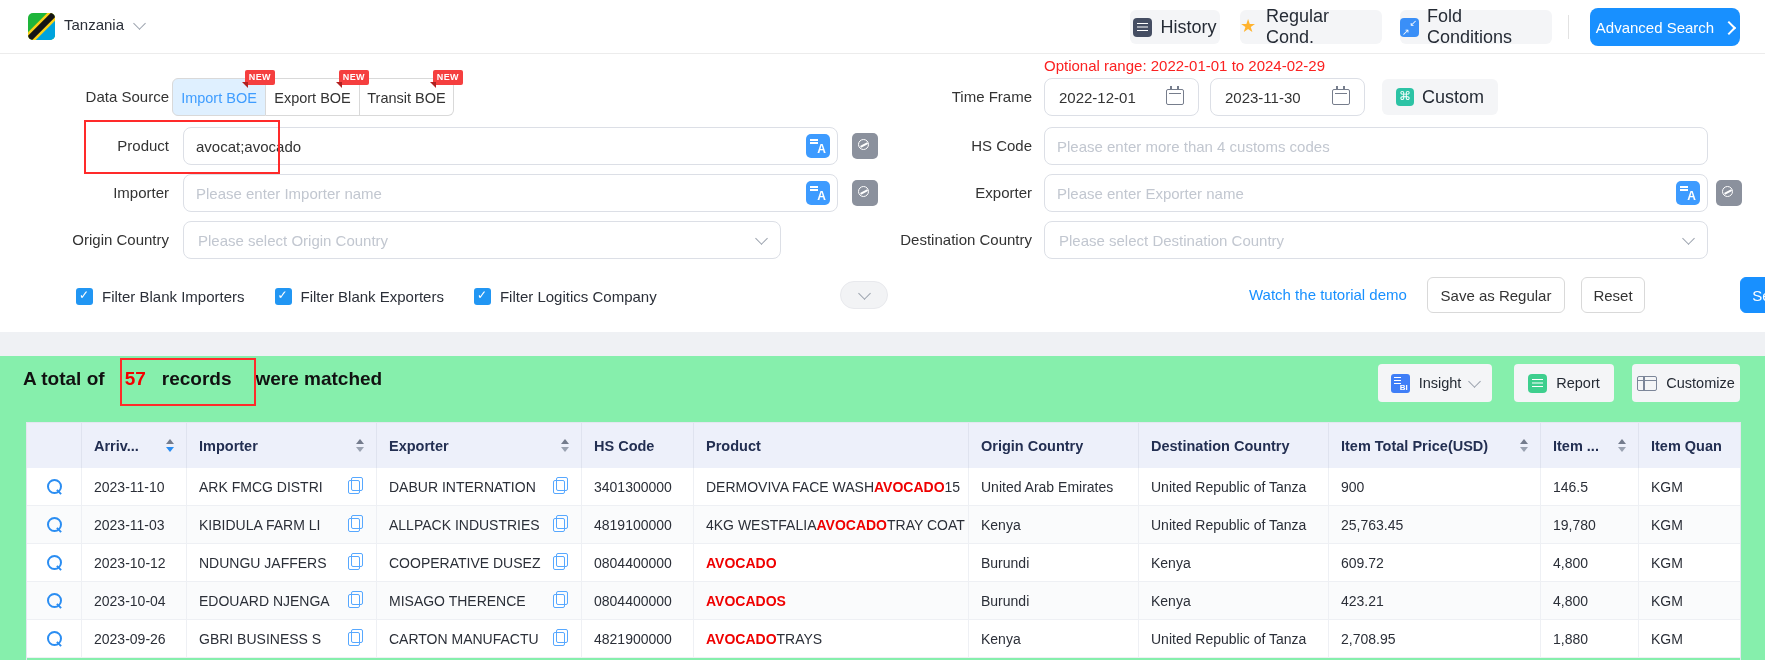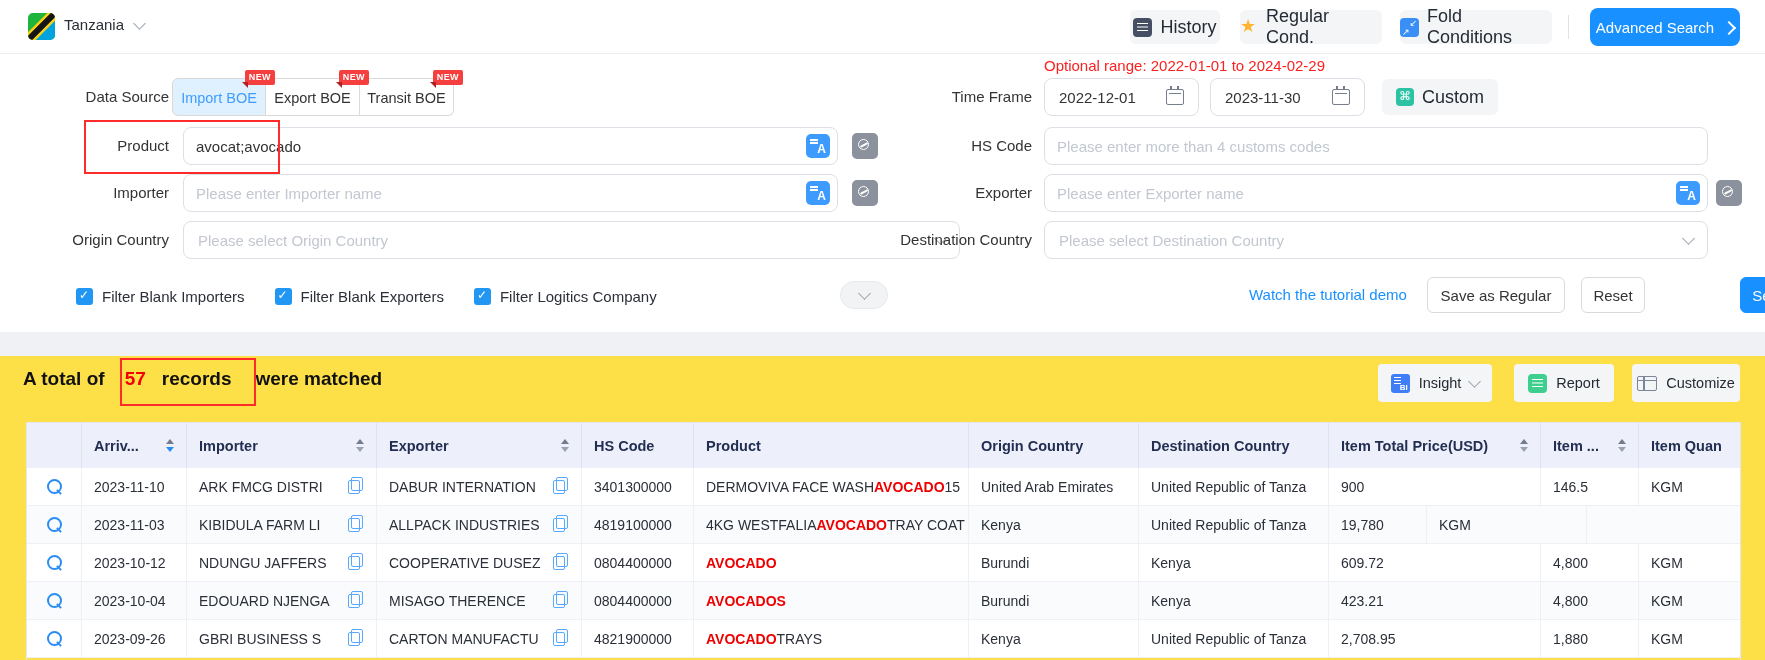"Please select Origin Country" div.selbox { width: 777px -> 598px }
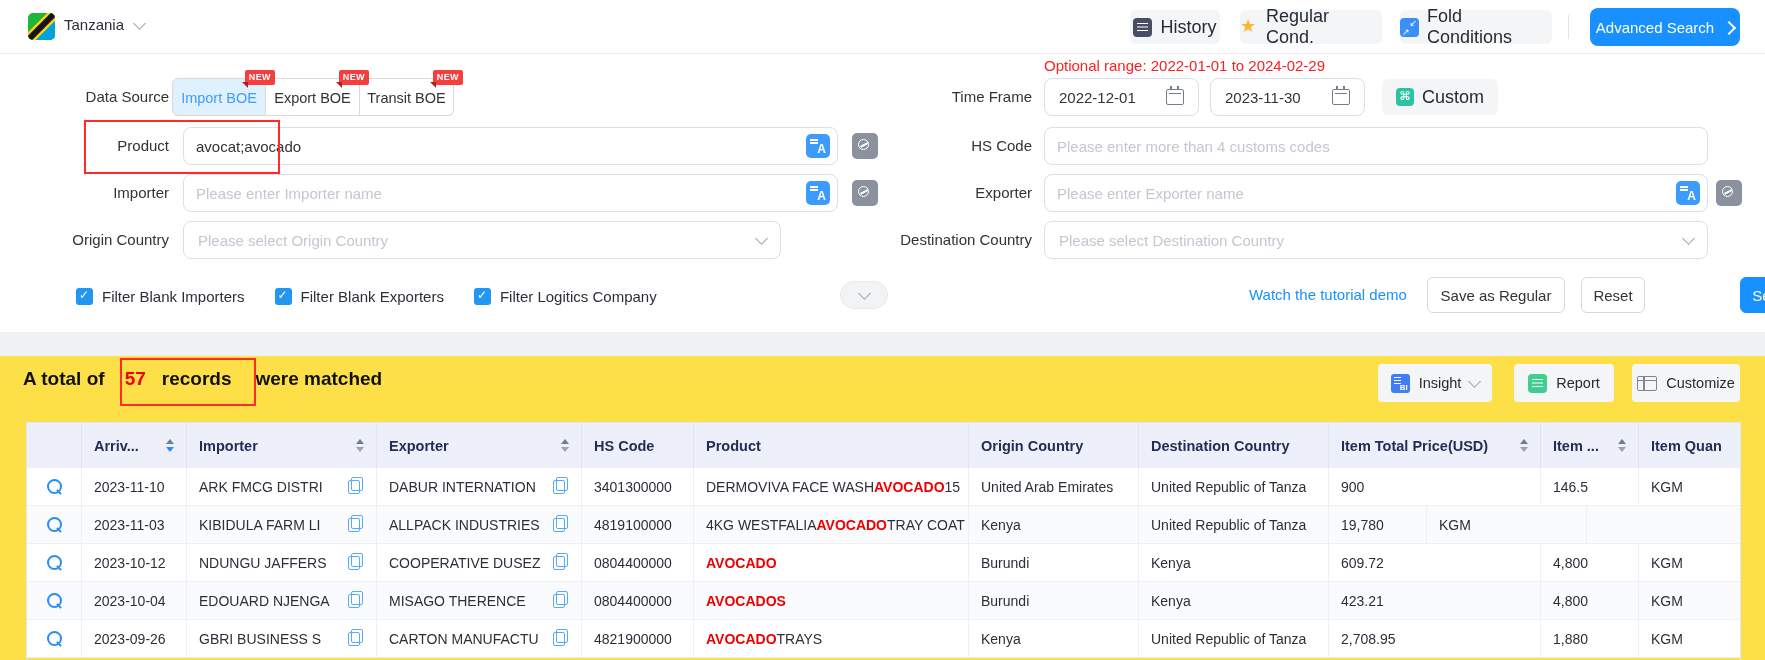"A total of" .results { background: #fde047 -> #86efac }
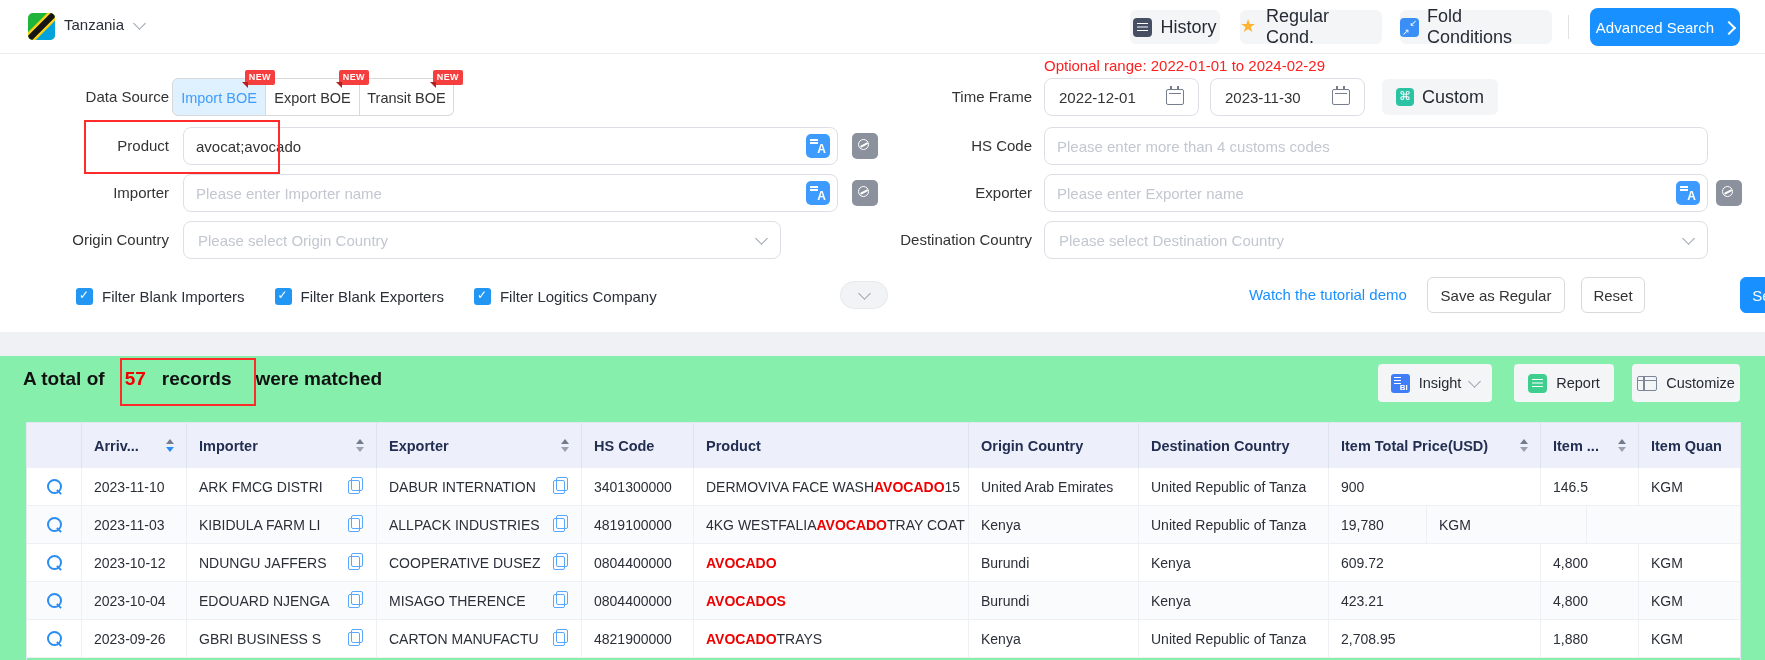"25,763.45" div.td { html: none -> <div> <span>25,763.45</span> </div> }
